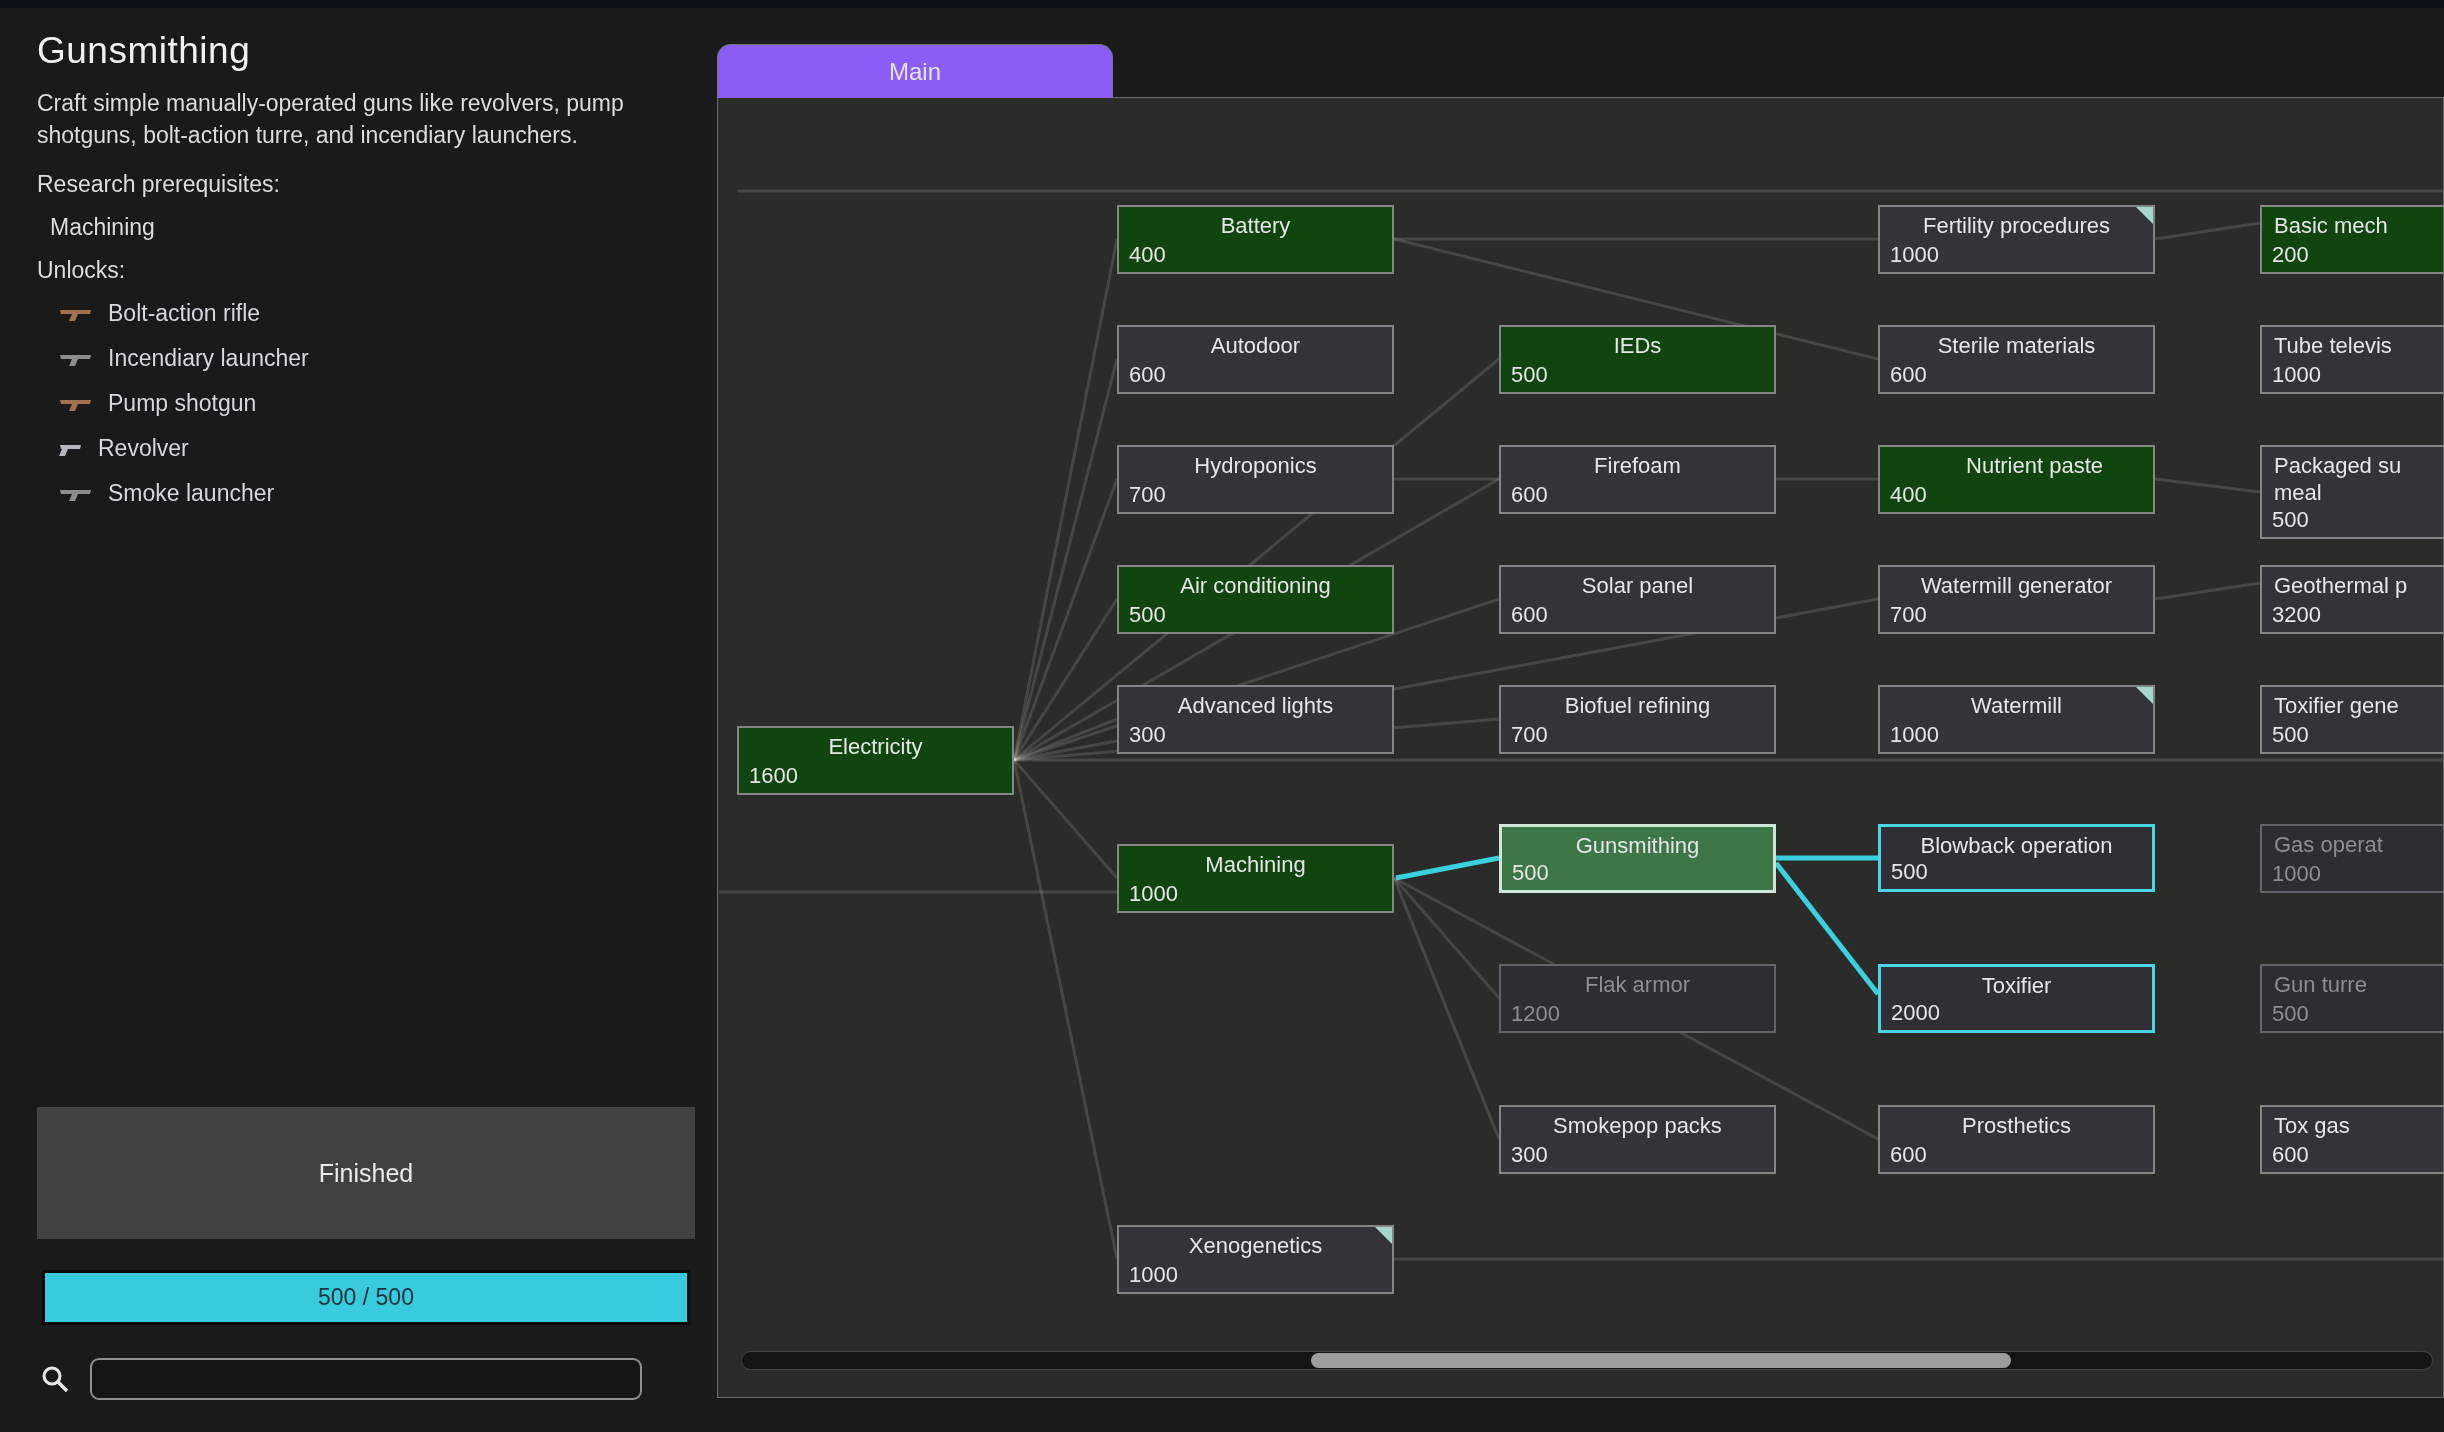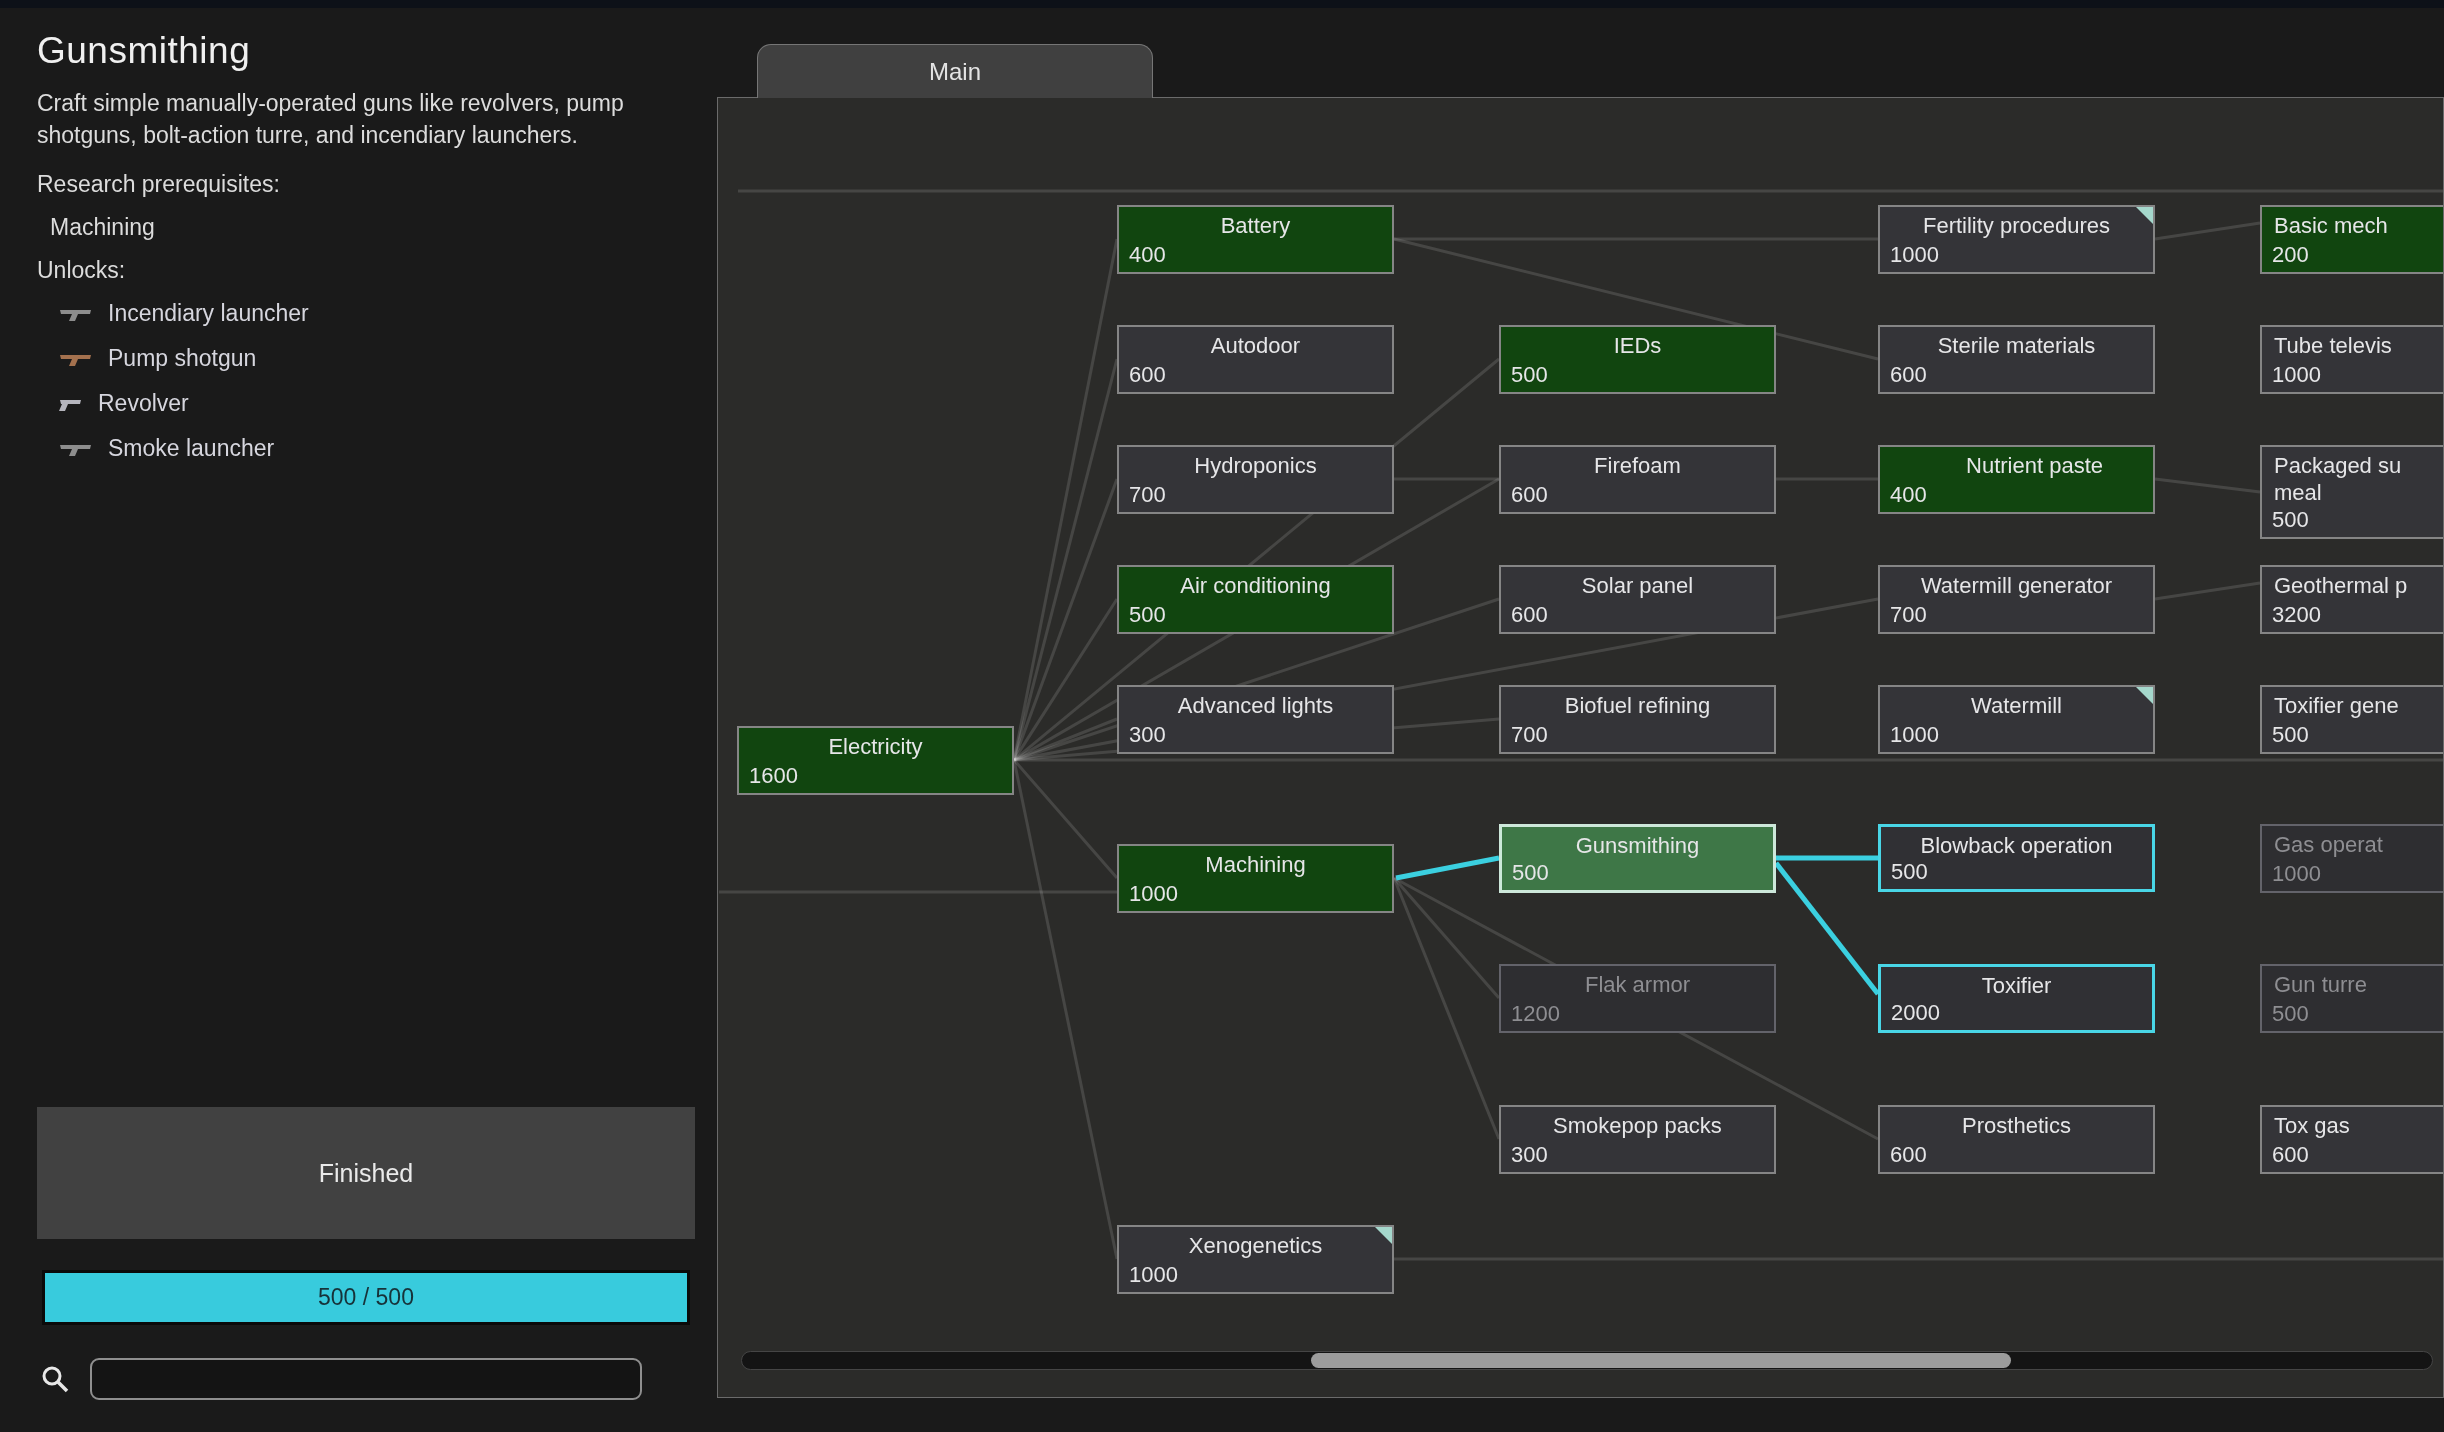"Main" .tab { background: #404040 -> #8b5cf6; margin-left: 40px -> none }
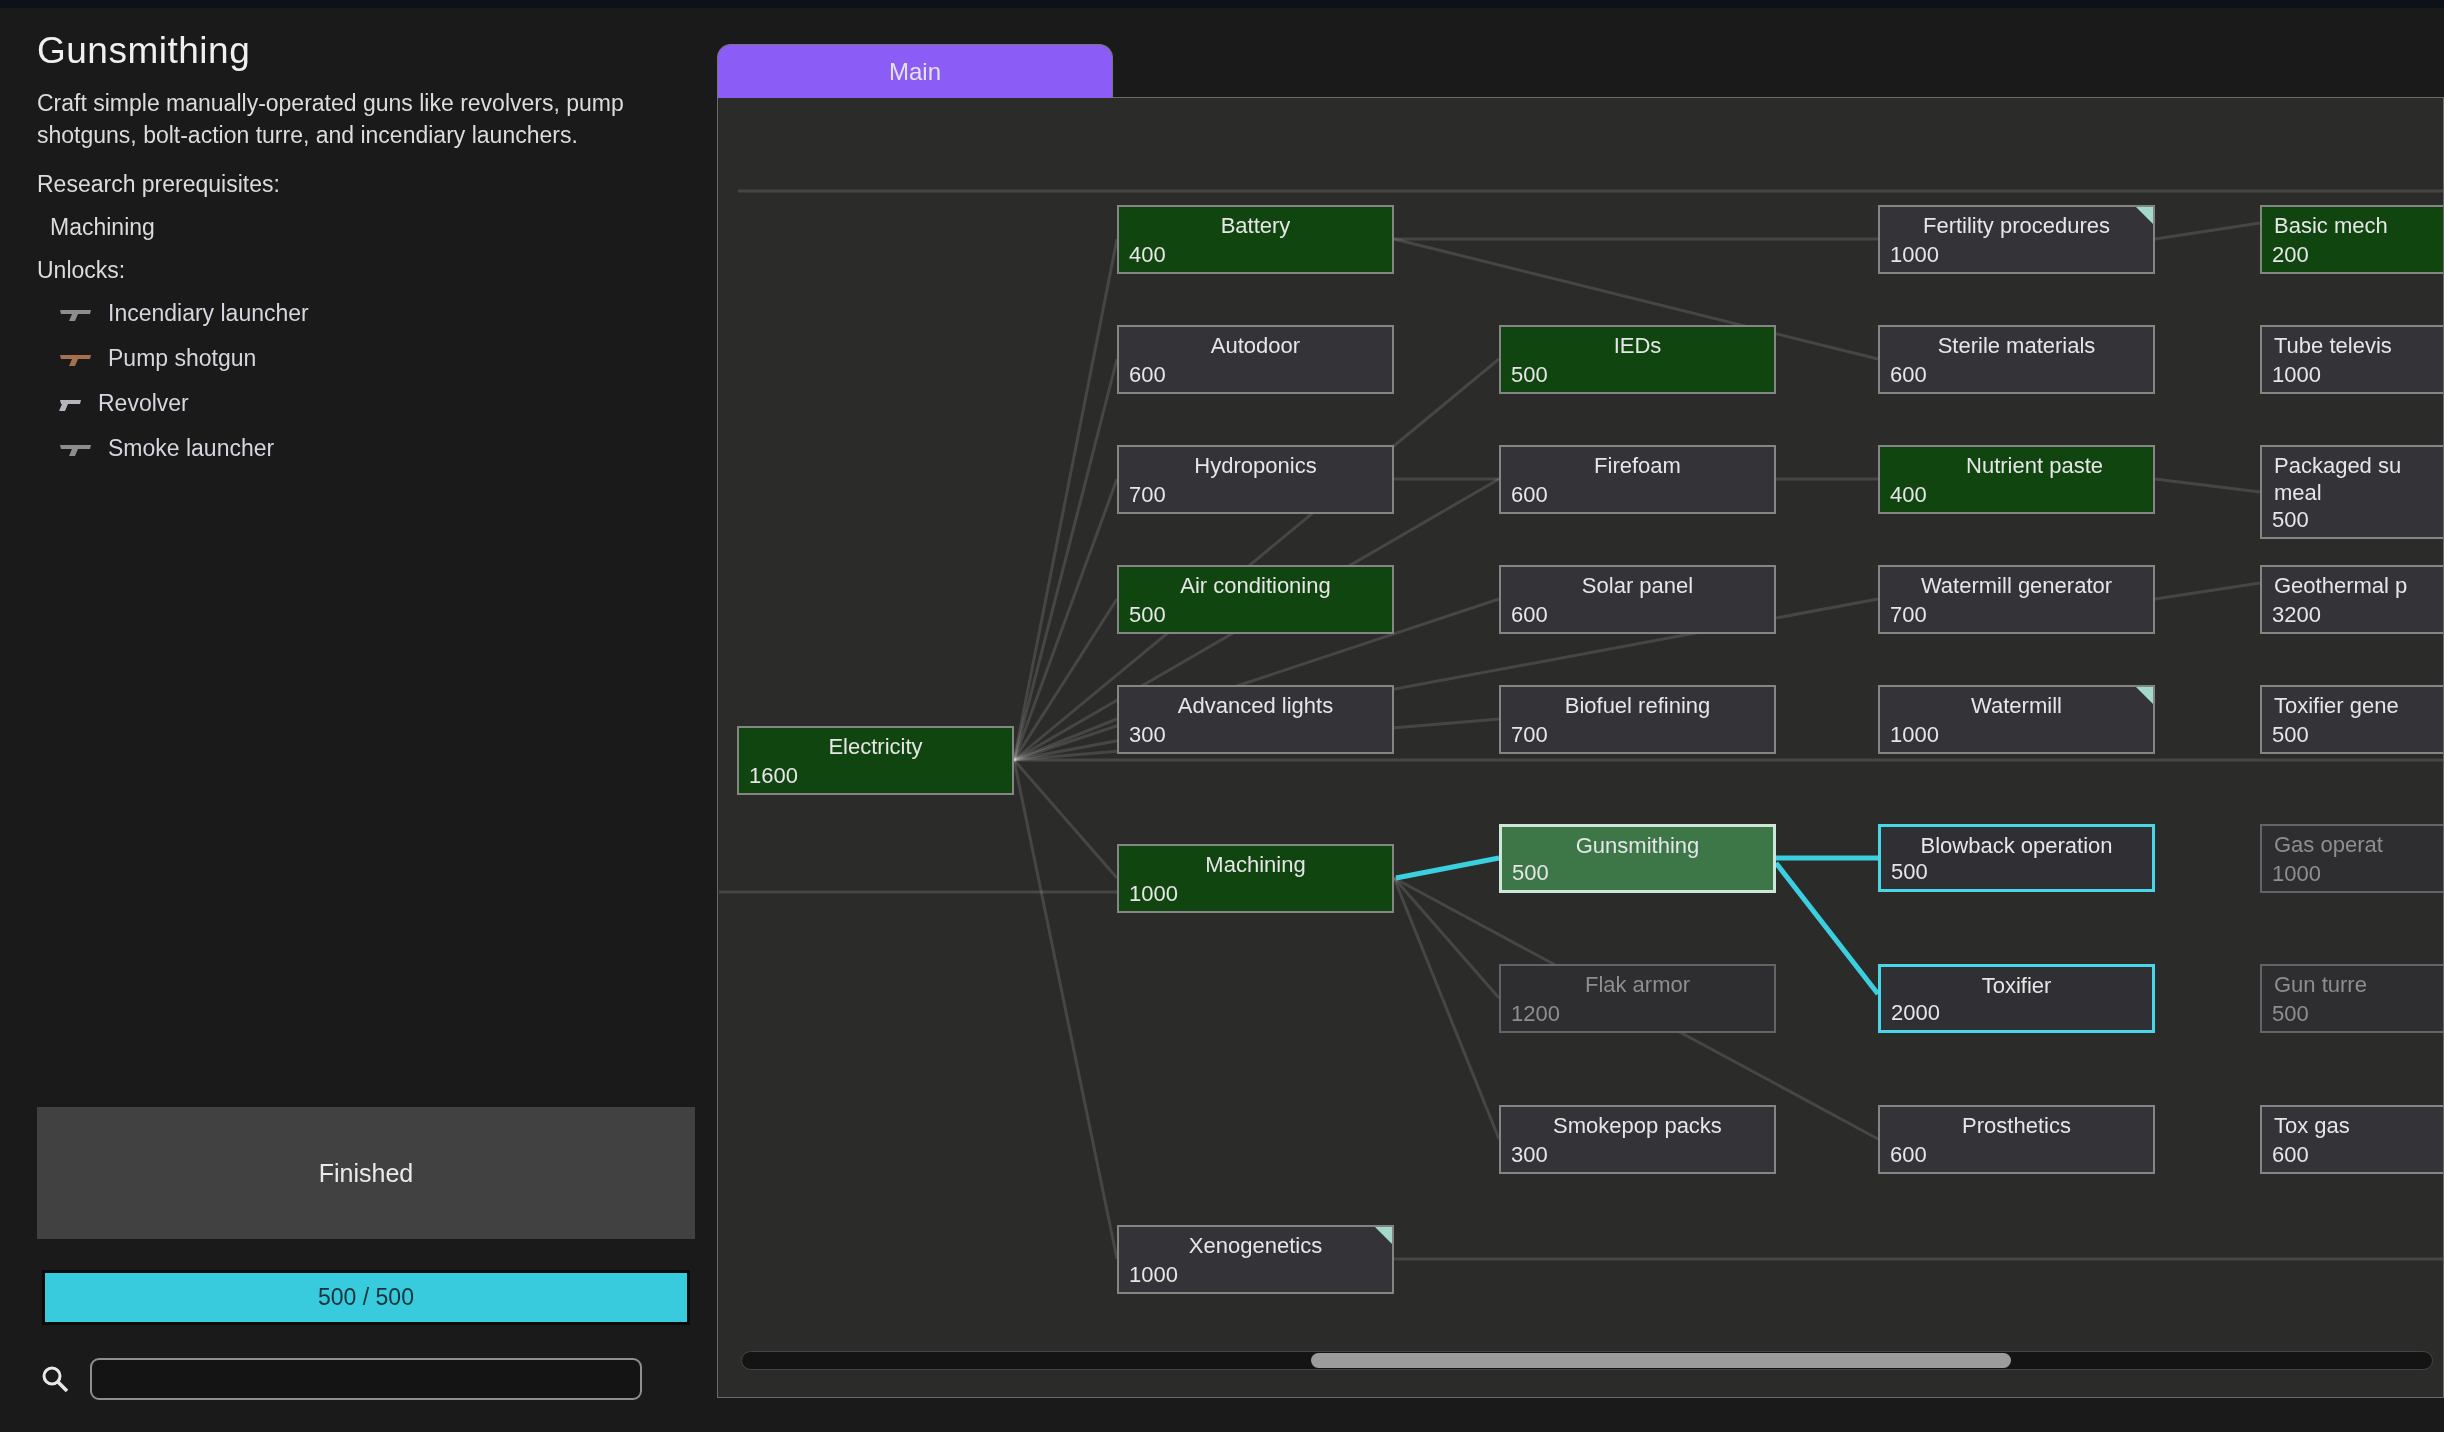"Bolt-action rifle" li { html: none -> <li> <svg> <path></path> </svg> <span>Bolt-action rifle</span> </li> }
